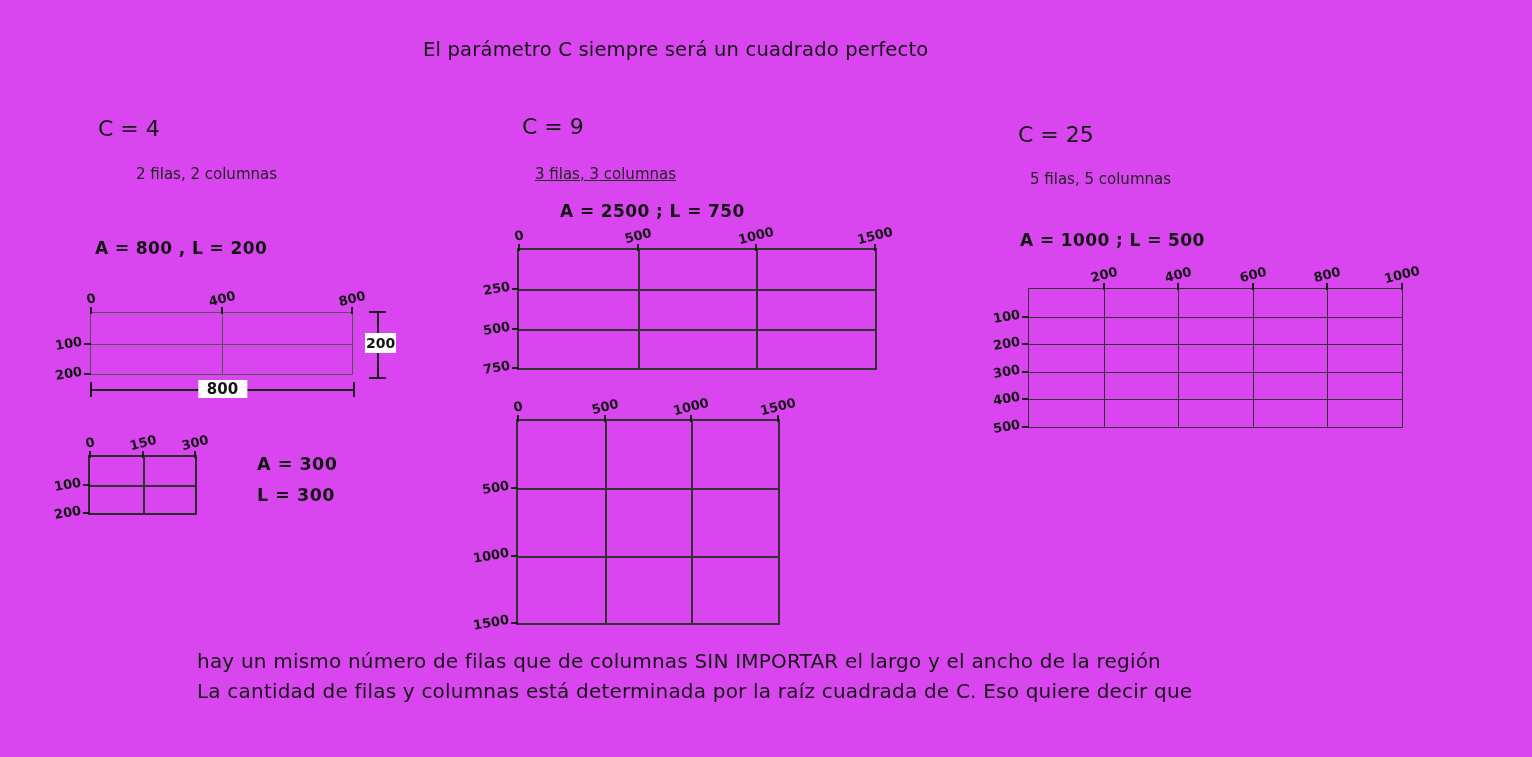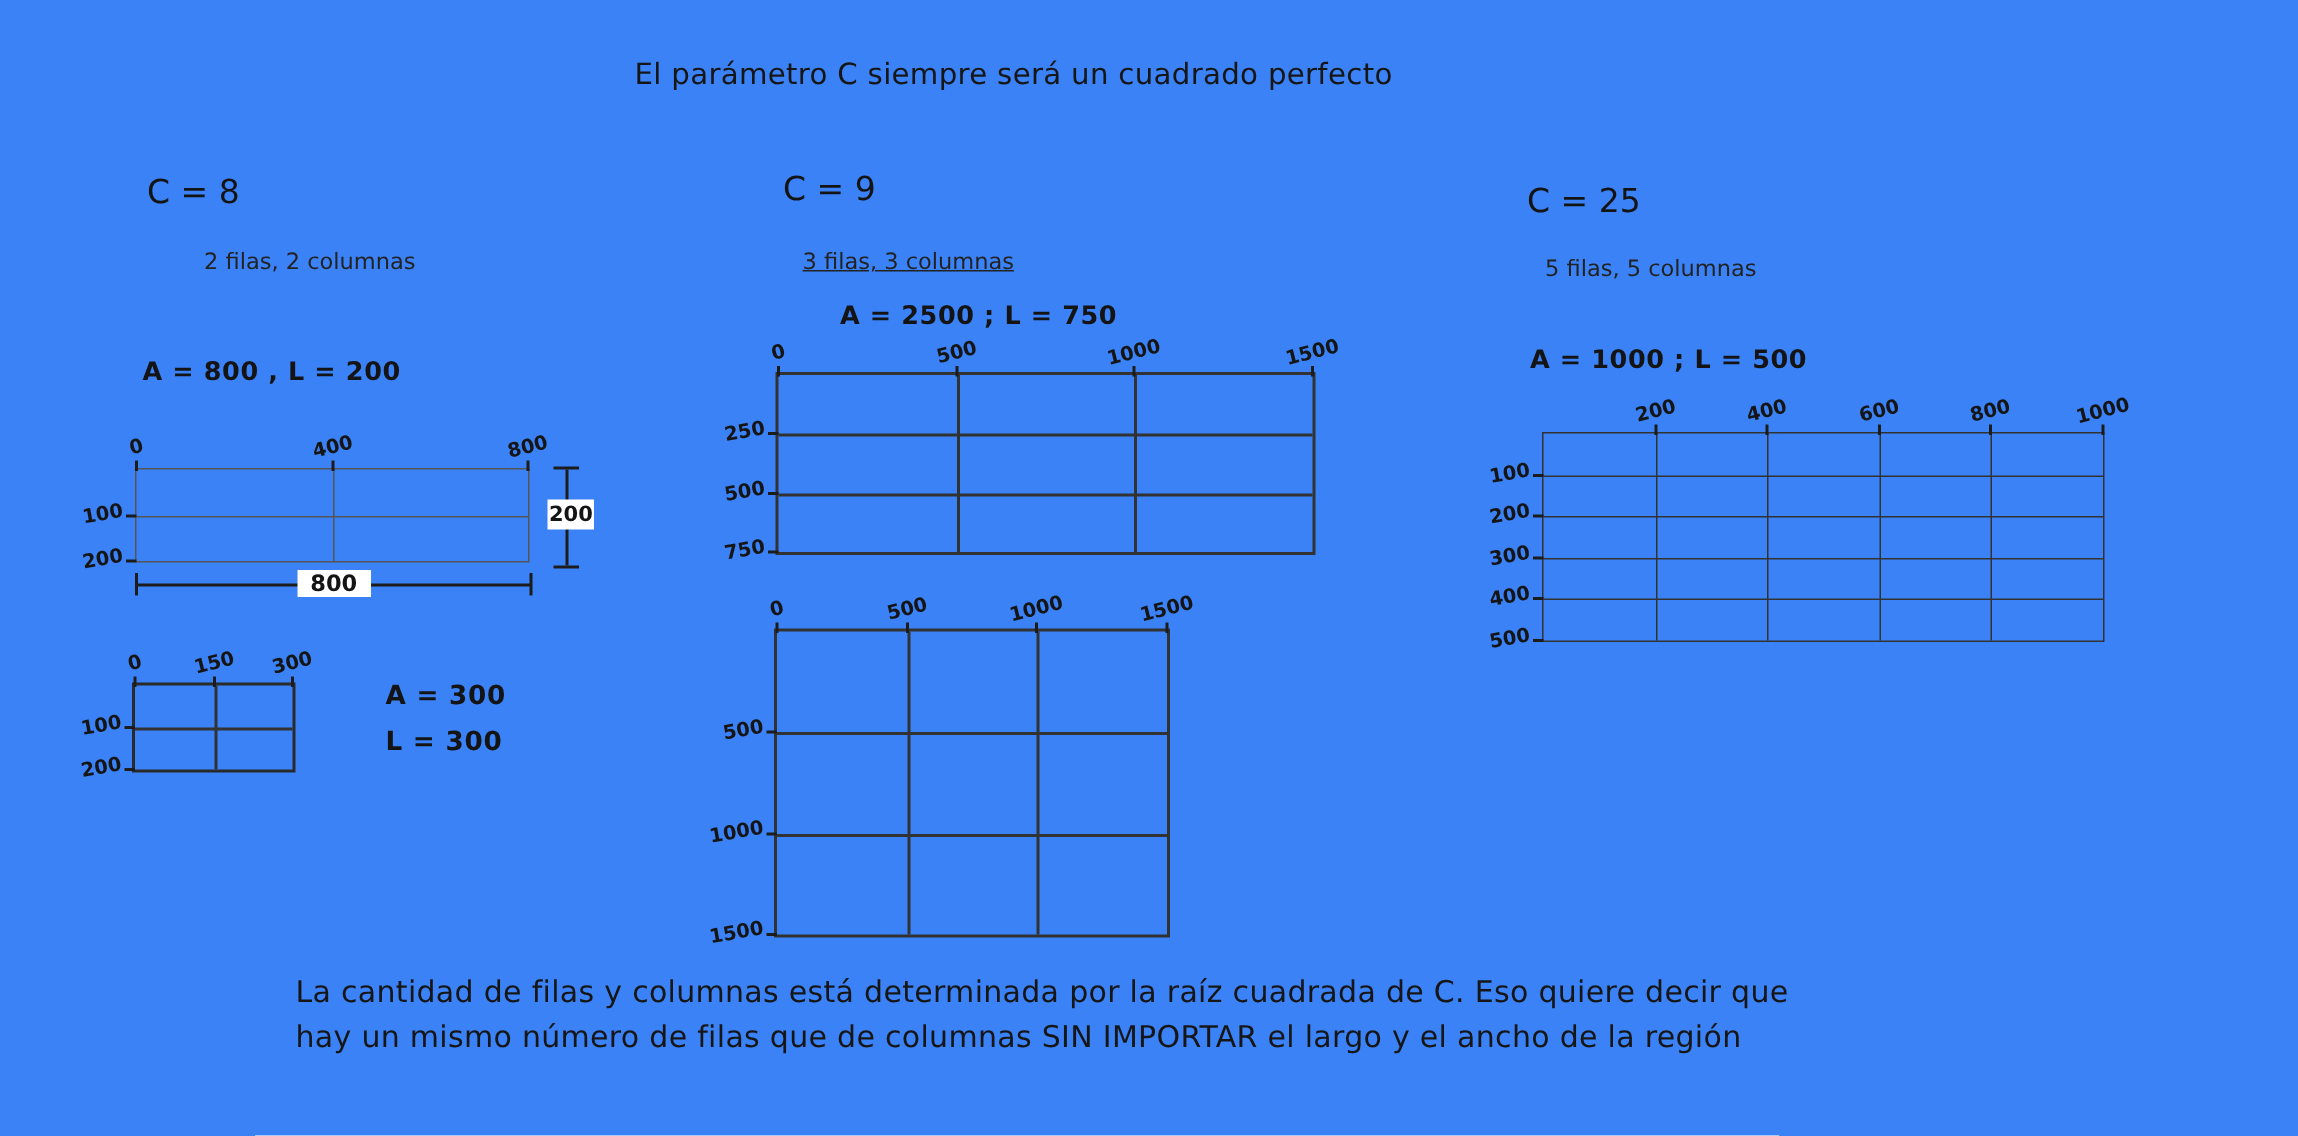"El parámetro C siempre será" .canvas { background: #3b82f6 -> #d946ef }
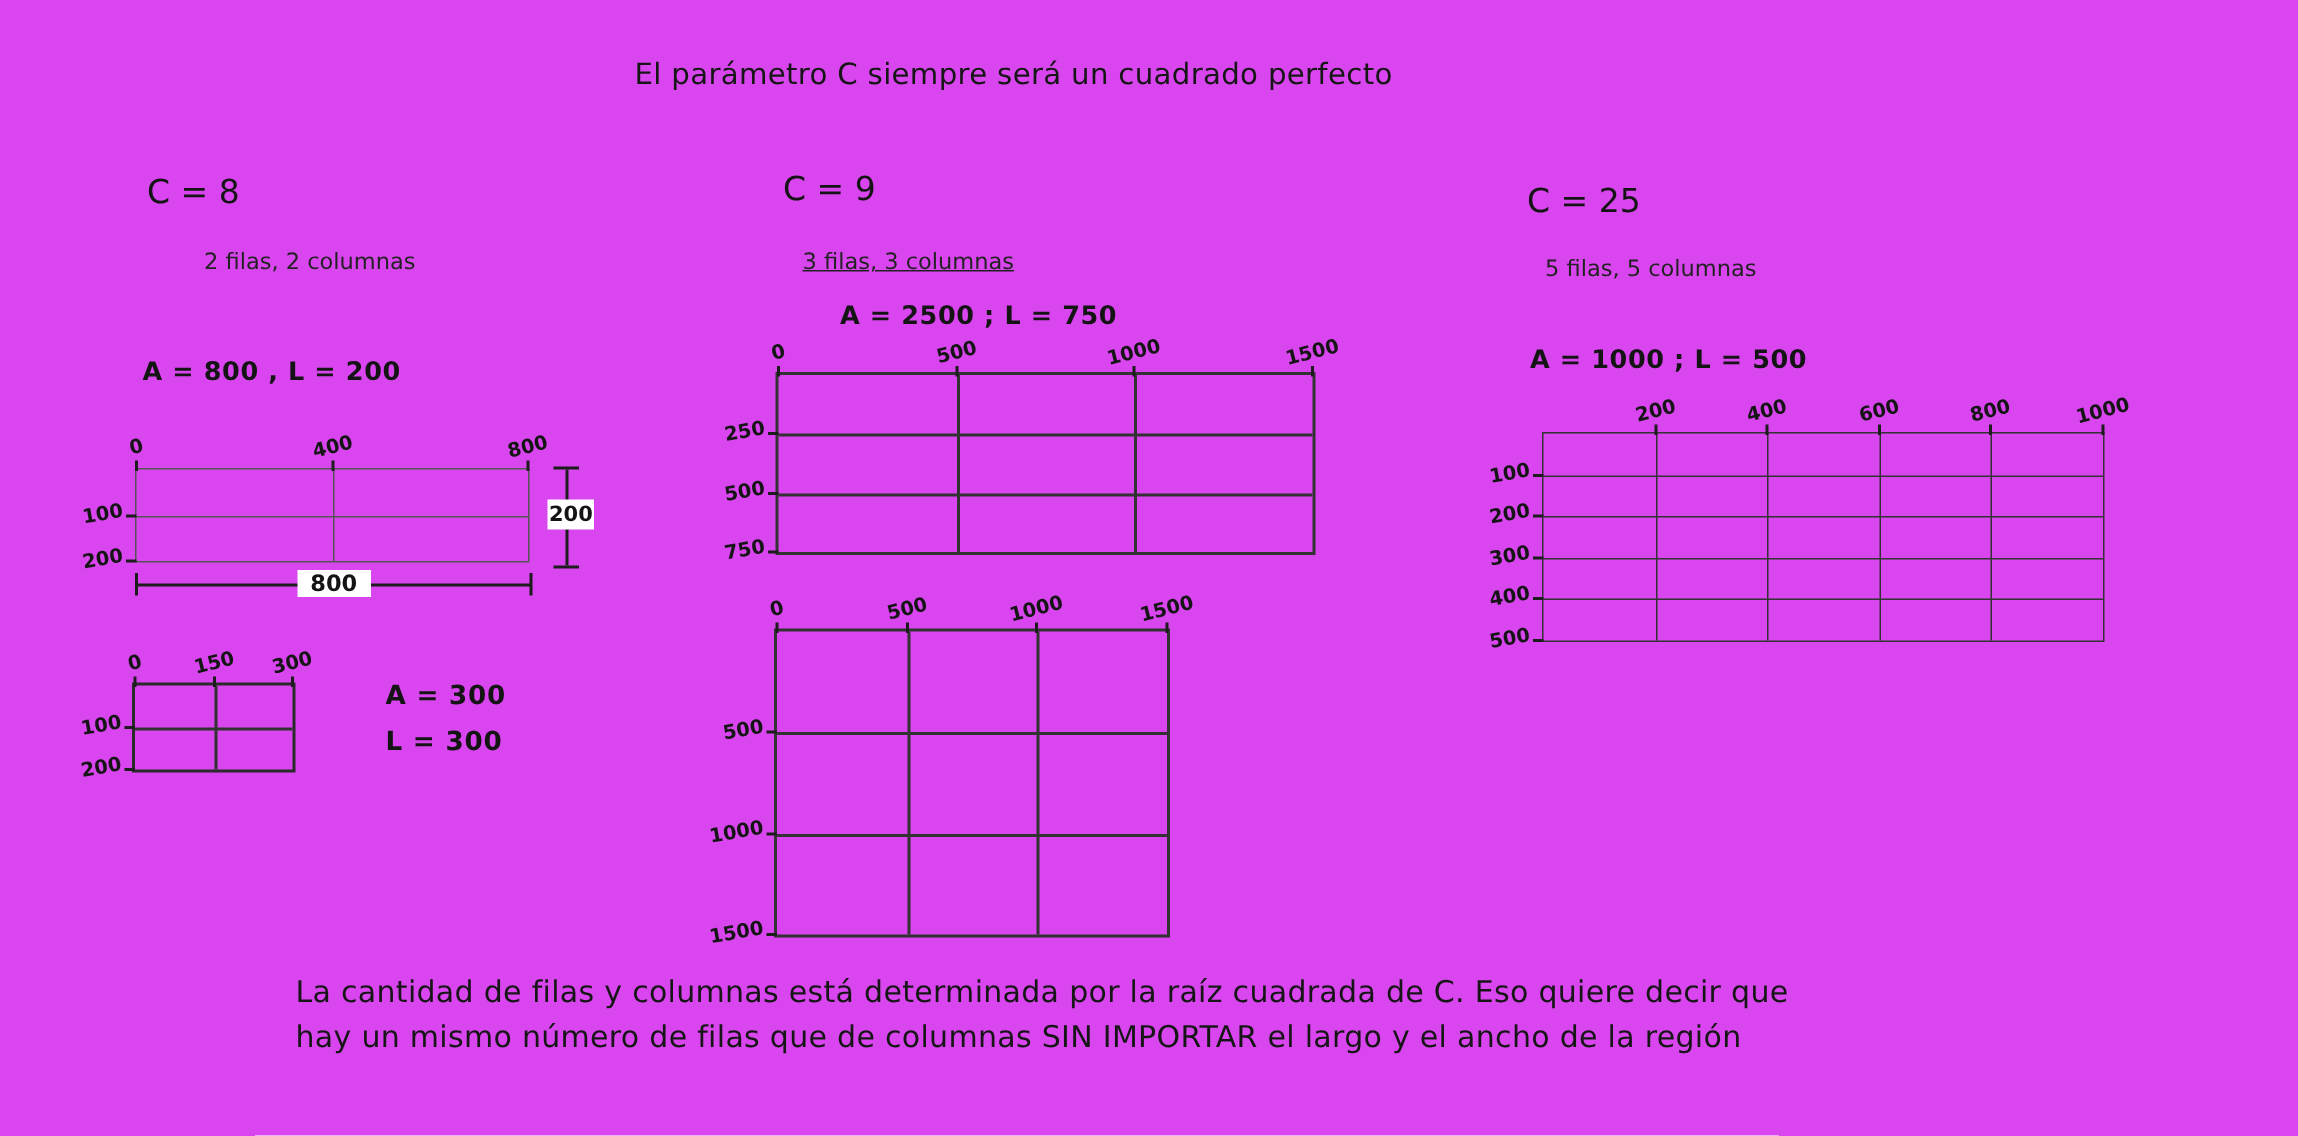"C = 8" div.heading { text: 8 -> 4 }
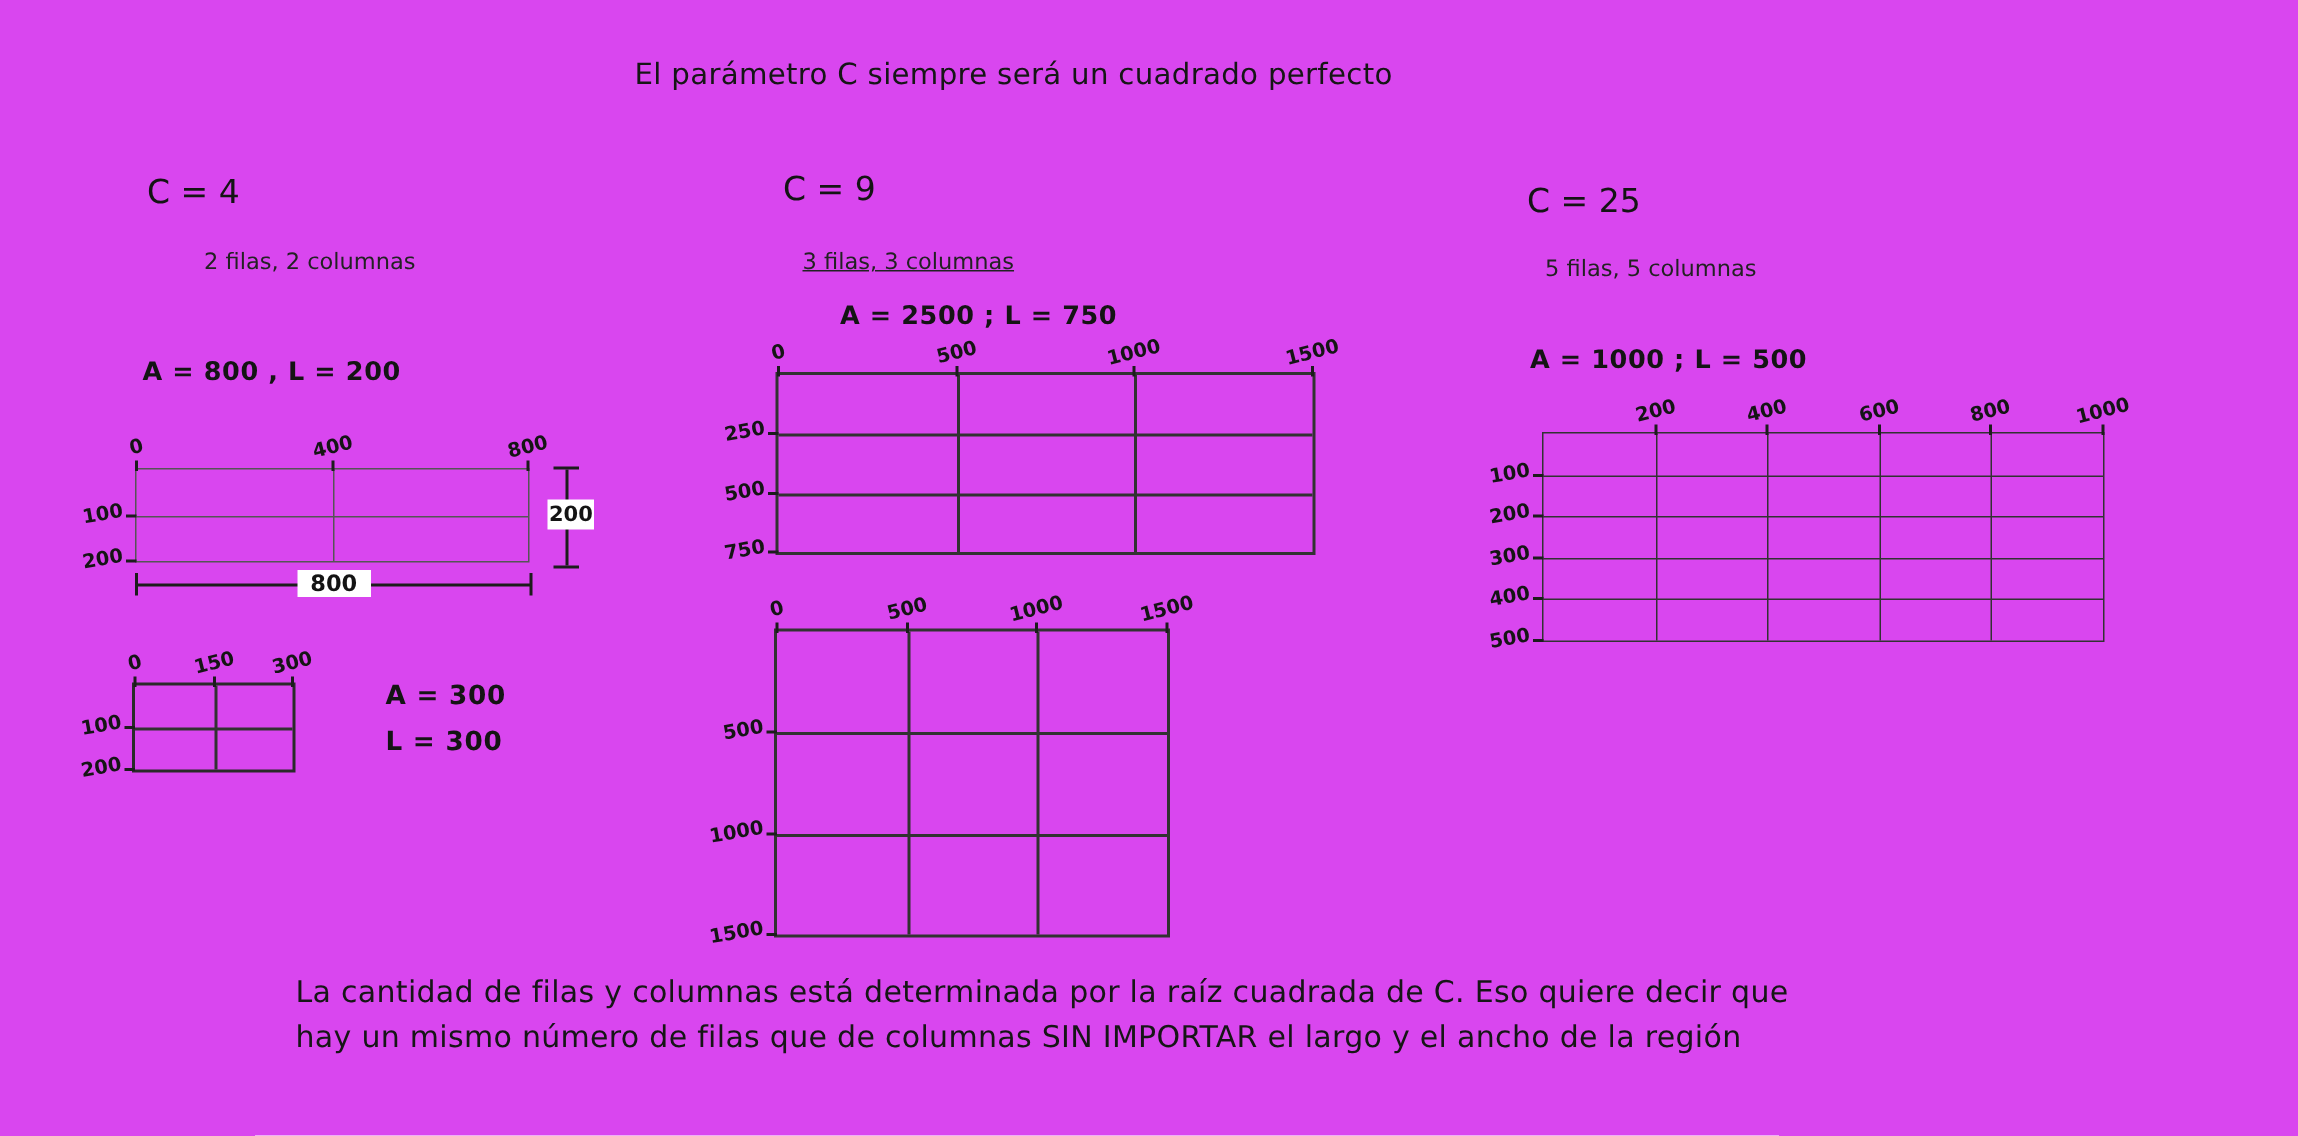"La cantidad de filas y" div { order: before "hay un mismo número de" -> after "hay un mismo número de" }
